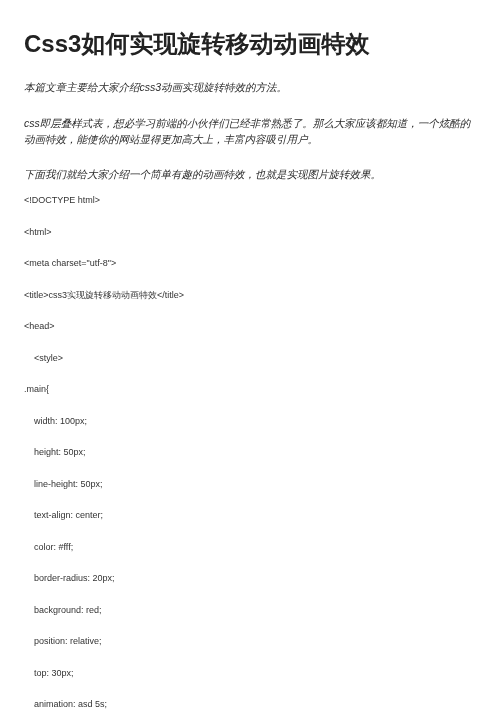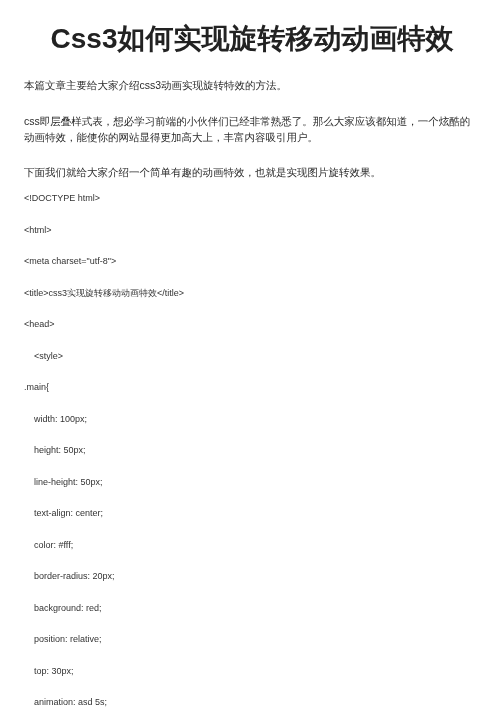"Css3如何实现旋转移动动画特效" h1.title { font-size: 28px -> 24px; margin: 0 0 18px 0 -> 8px 0 18px 0; text-align: center -> left }
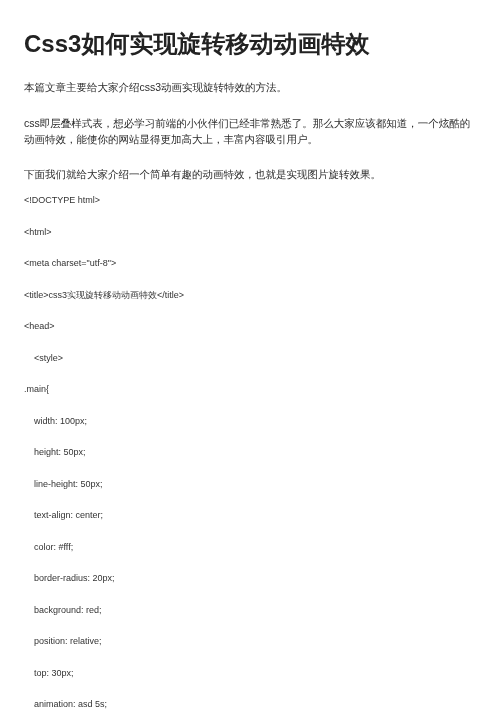"本篇文章主要给大家介绍css3动画实现旋转特效的方法。" p.para { font-style: none -> italic }
